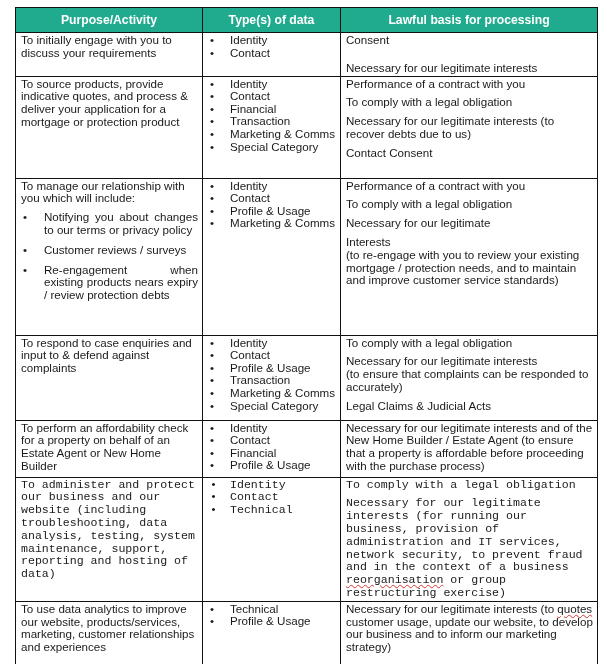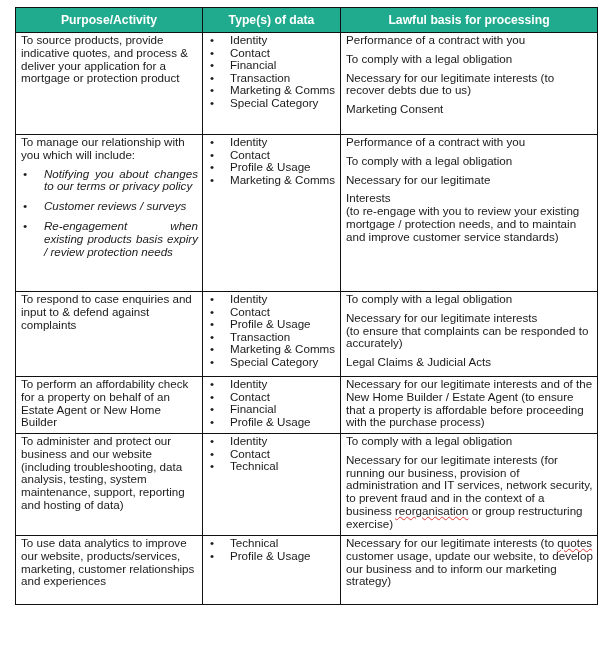"To initially engage with you" tr.r1 { html: none -> <tr> <td><span>To initially engage with you to discuss your requirements</span></td> <td> <ul> <li>Identity</li> <li>Contact</li> </ul> </td> <td> <p>Consent</p> <p>Necessary for our legitimate interests</p> </td> </tr> }
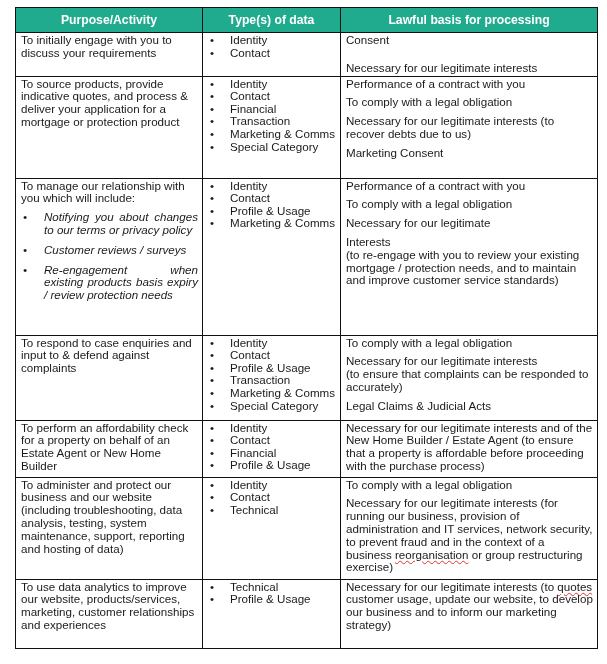"Marketing Consent" p.tight { text: Marketing -> Contact }
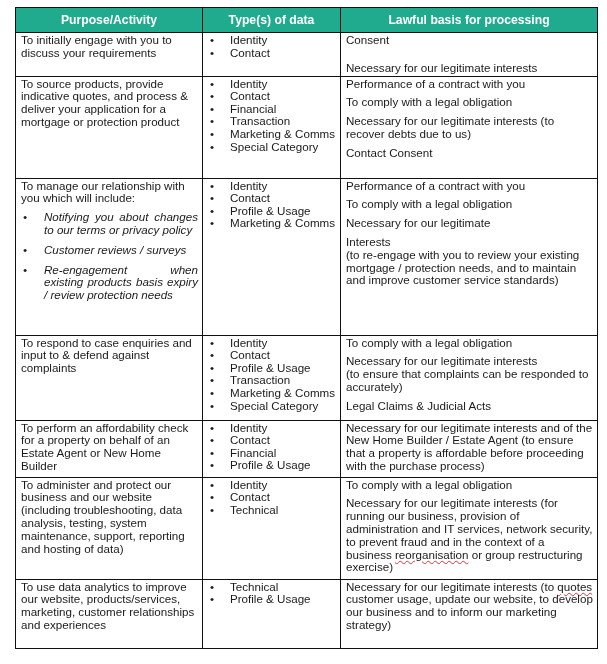"Notifying you about changes to" ul.sub { font-style: italic -> none }
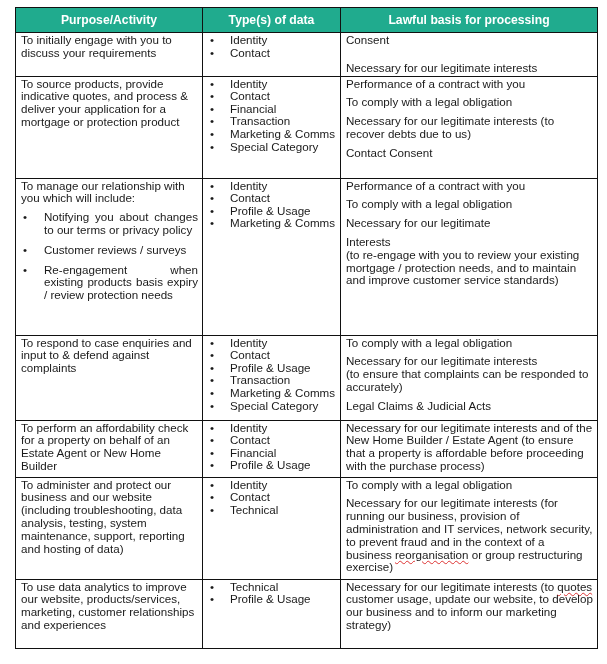"Re-engagement when existing products" li { text: basis expiry / review protection needs -> nears expiry / review protection debts }
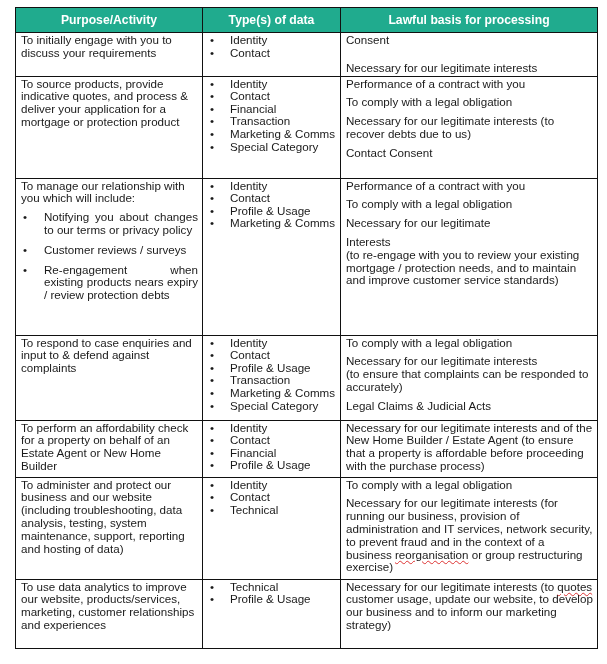"To administer and protect our" .r6 td { font-family: none -> Liberation Mono, monospace }
